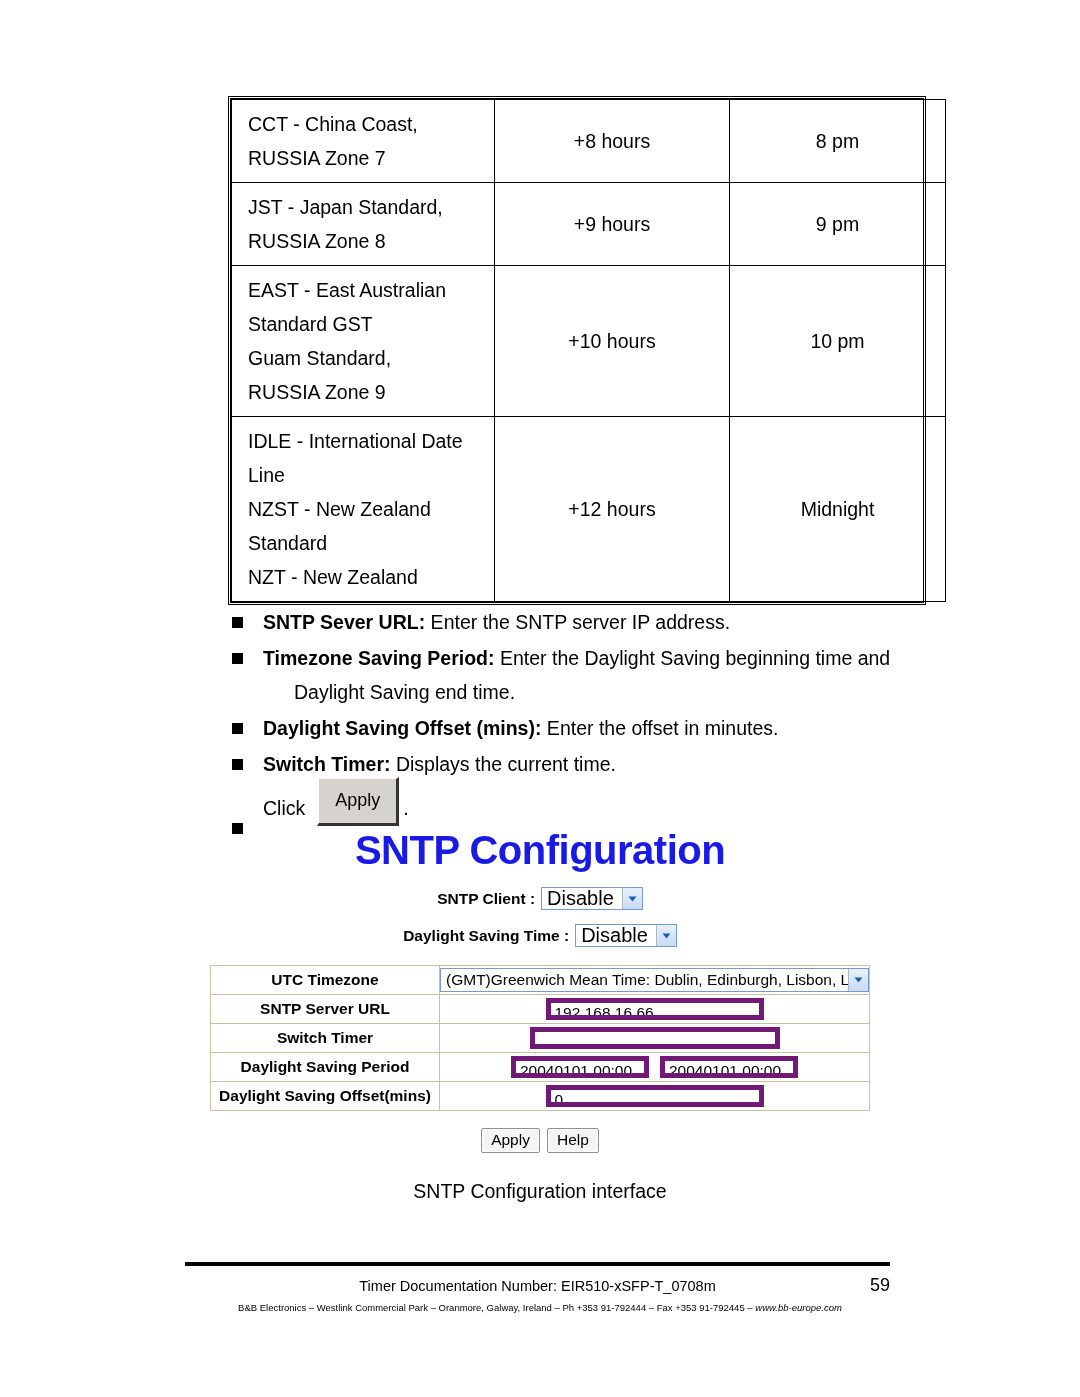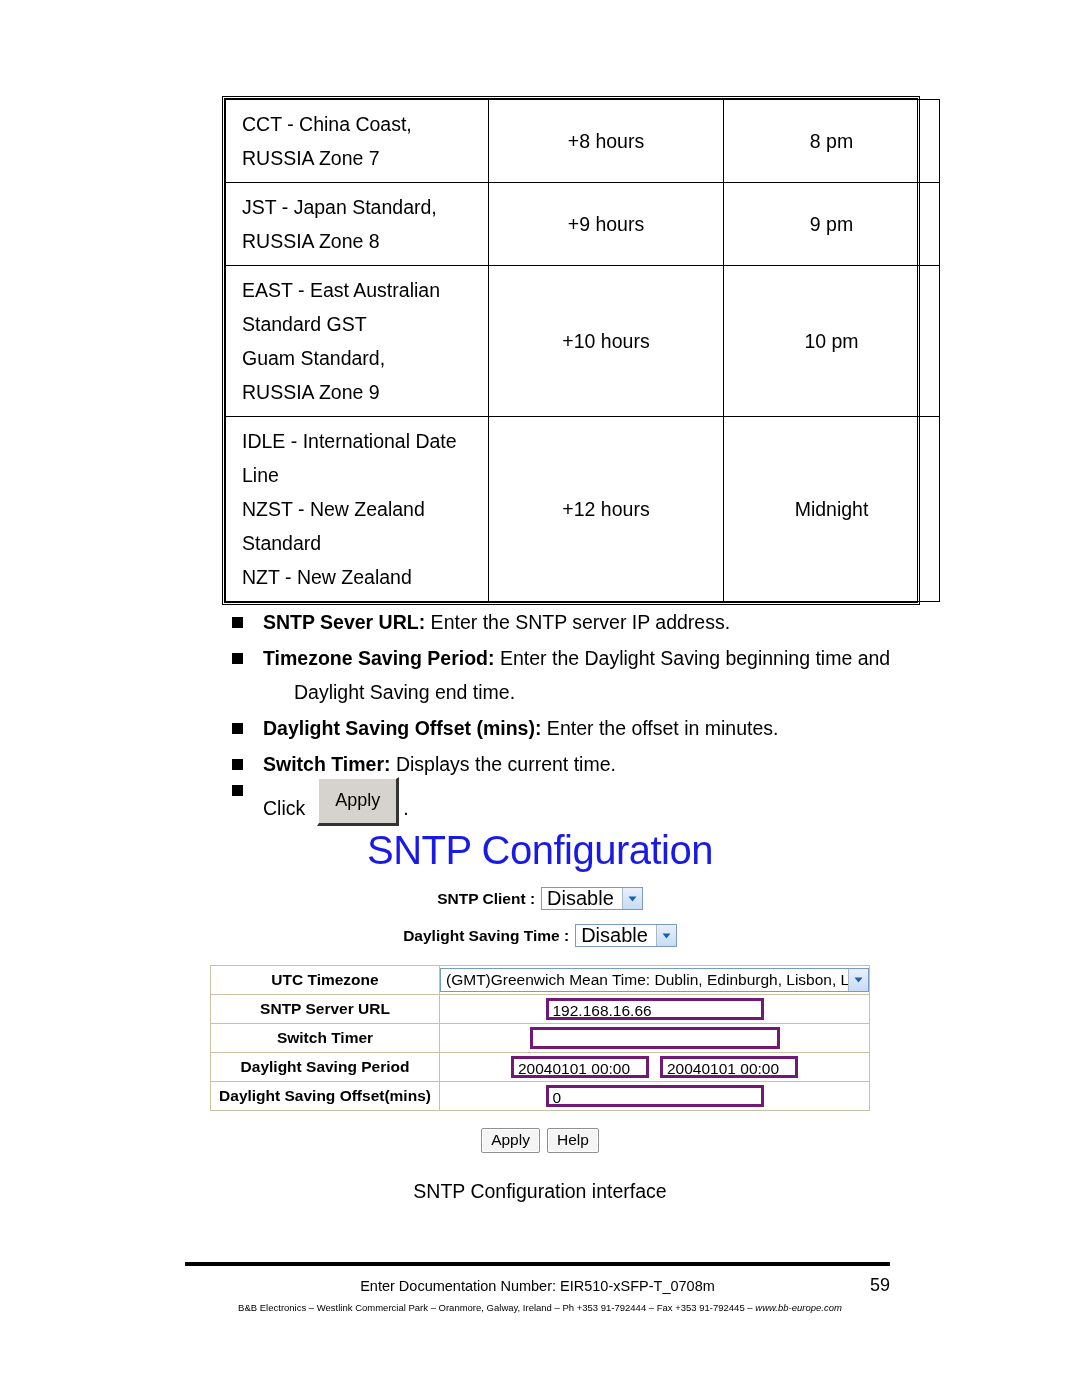"CCT - China Coast," .tz-wrap { left: 222px -> 228px }
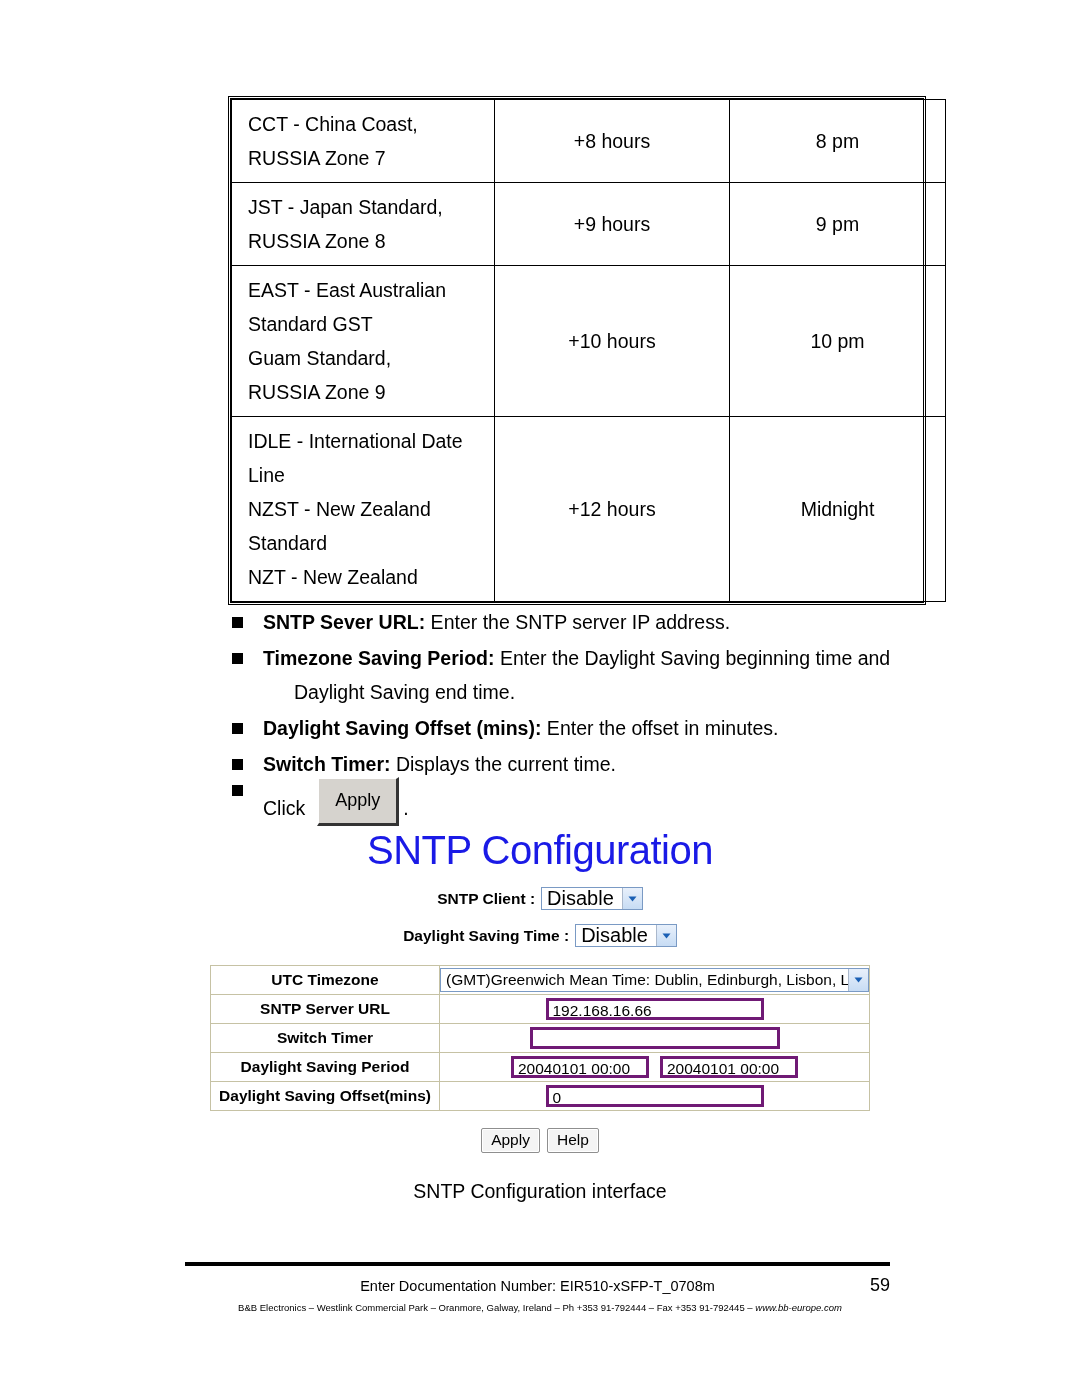"Click Apply ." .click-row { align-items: flex-start -> flex-end }
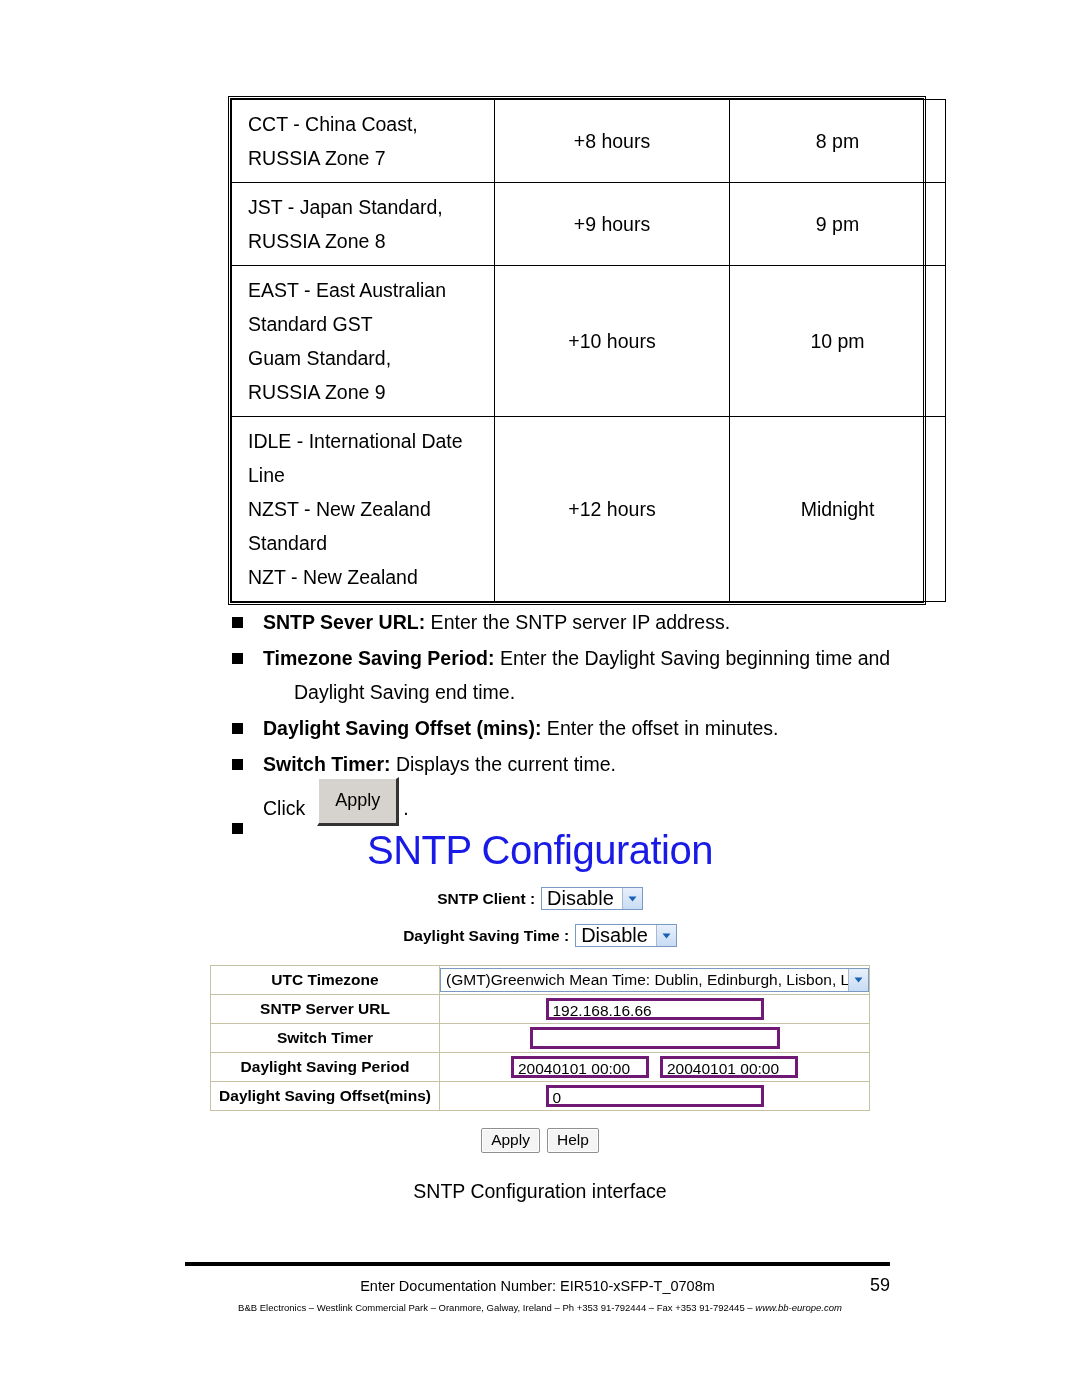"SNTP Configuration" .webui-title { font-weight: normal -> bold }
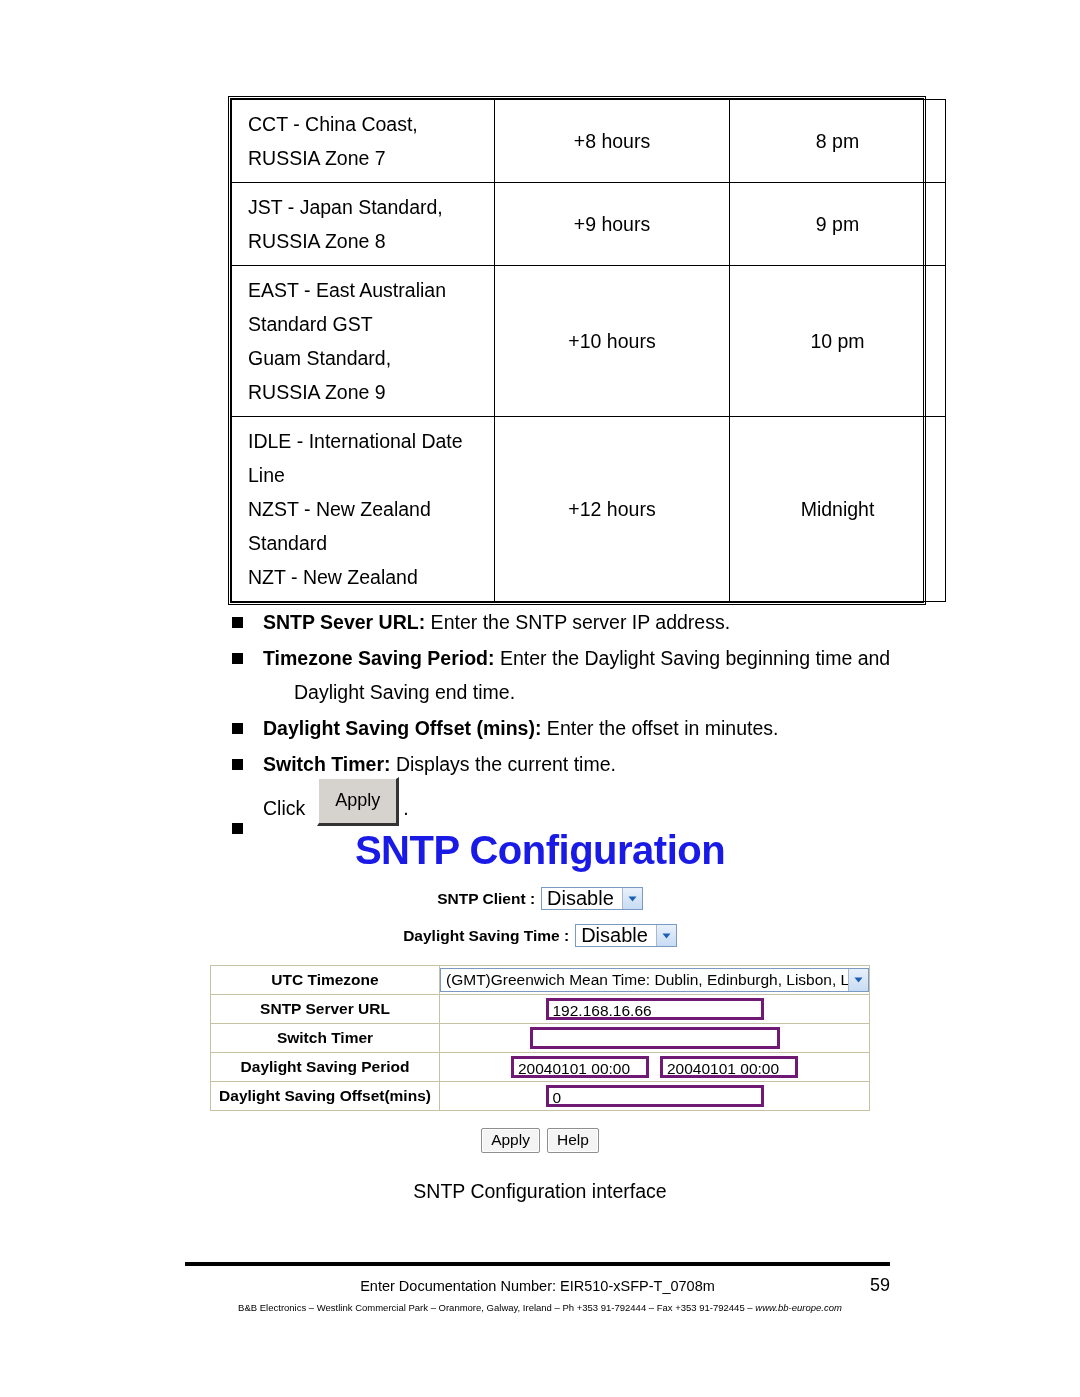"192.168.16.66" .txtbox { border: 3px solid #701a75 -> 5px solid #701a75 }
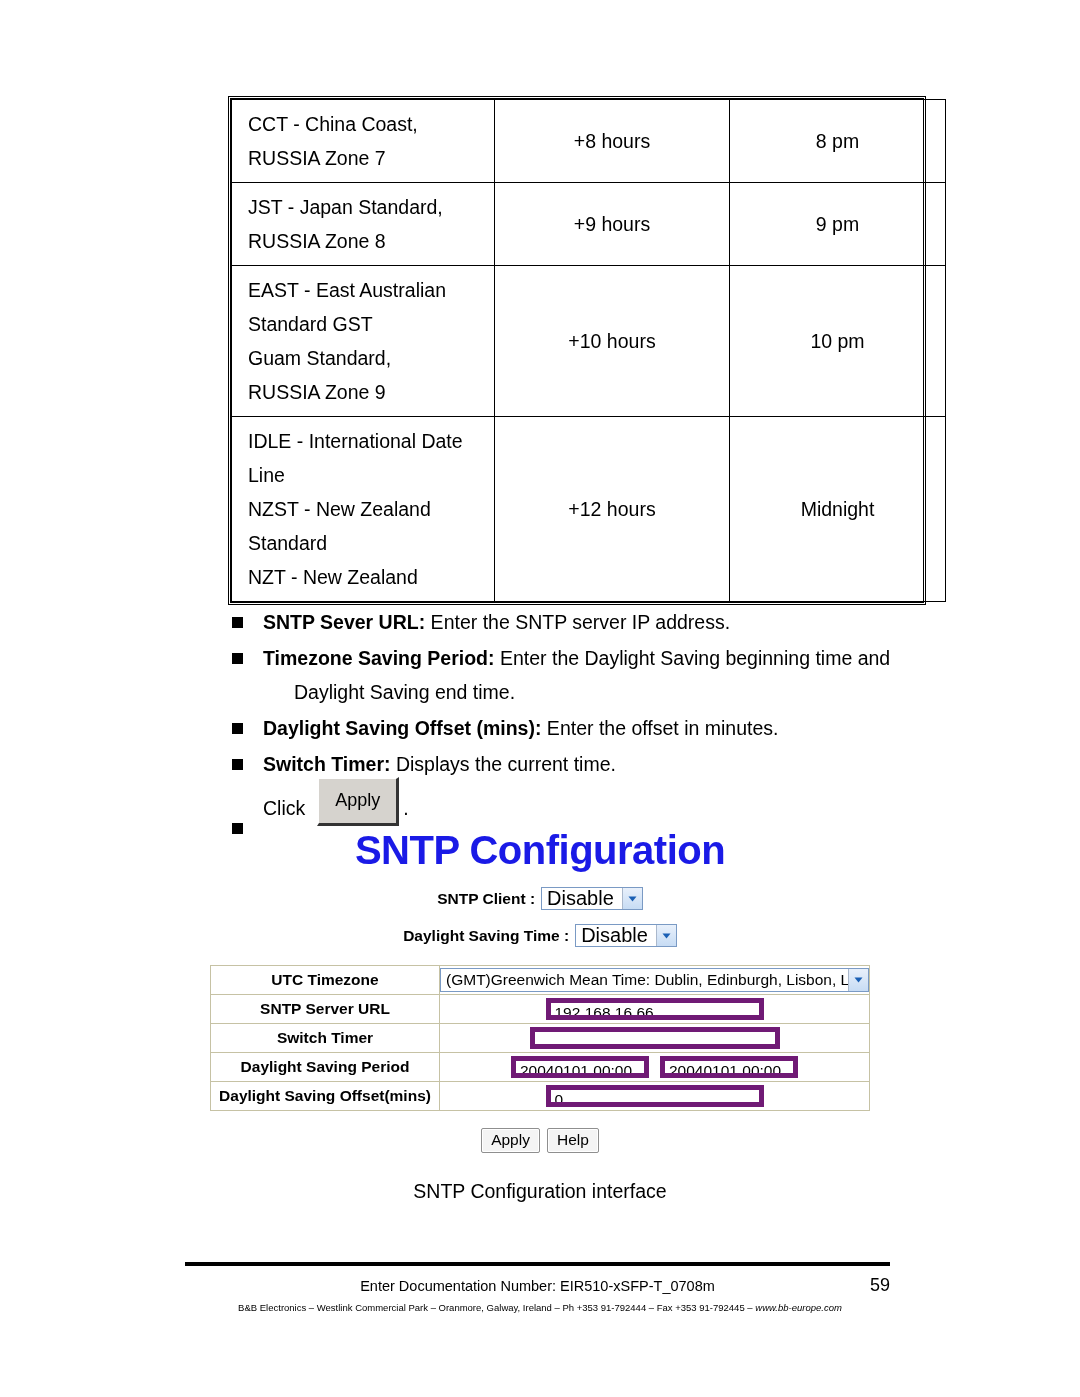"Enter Documentation Number:" div.footer-doc { text: Enter -> Timer }
